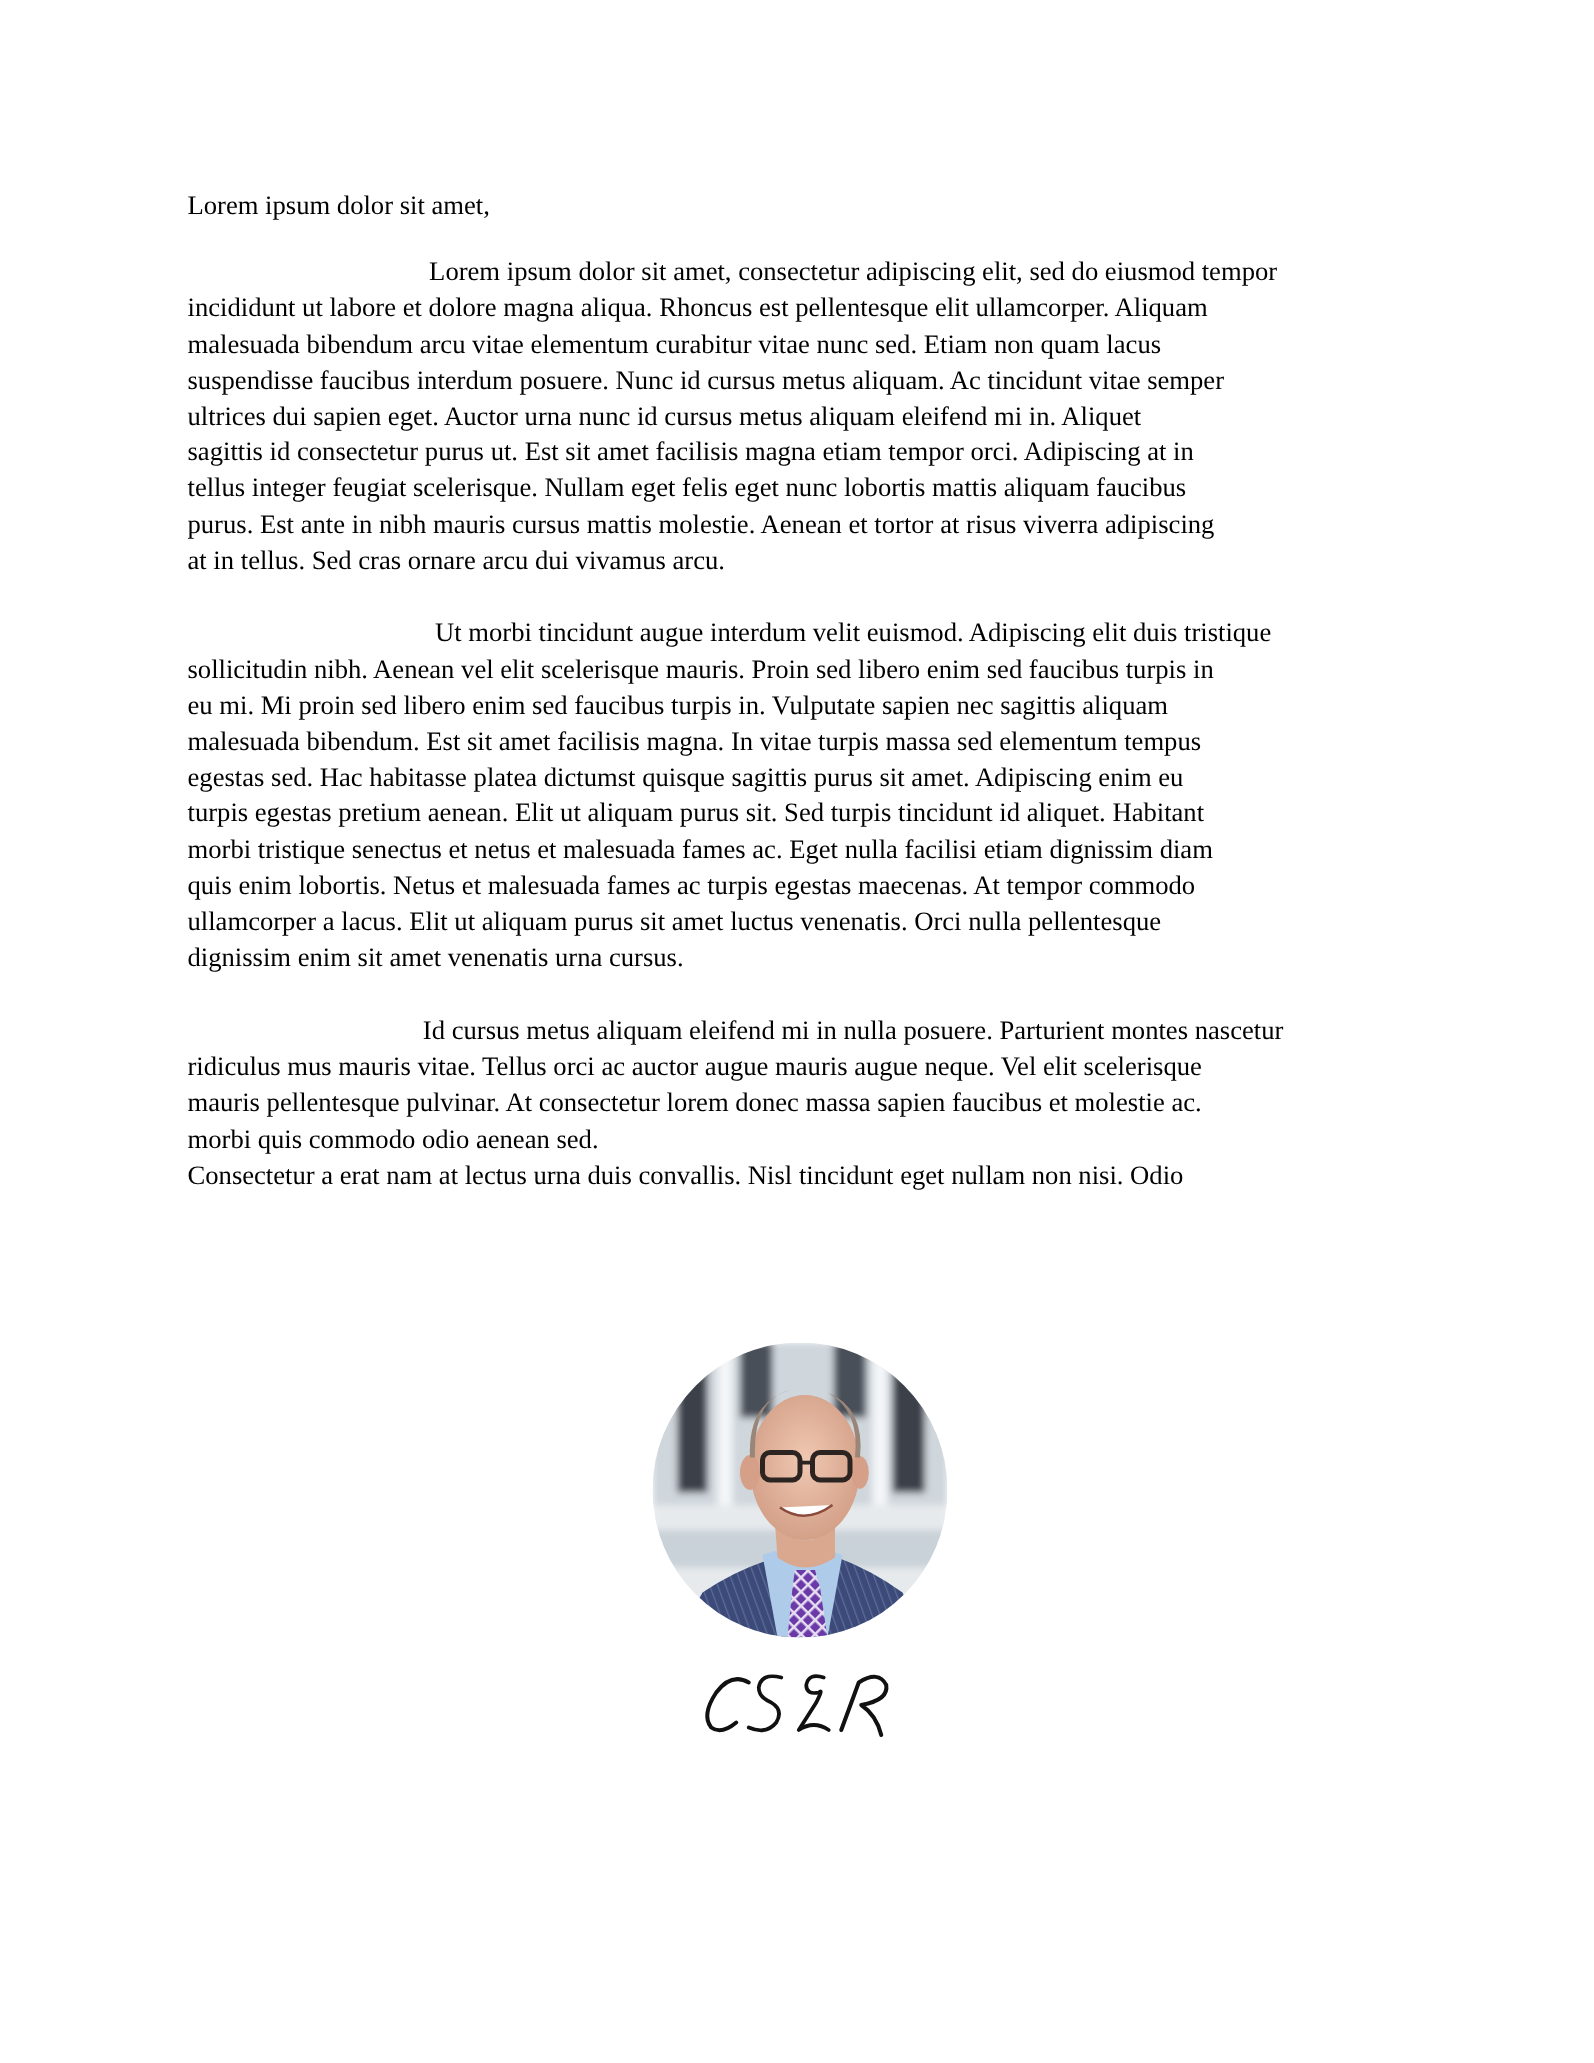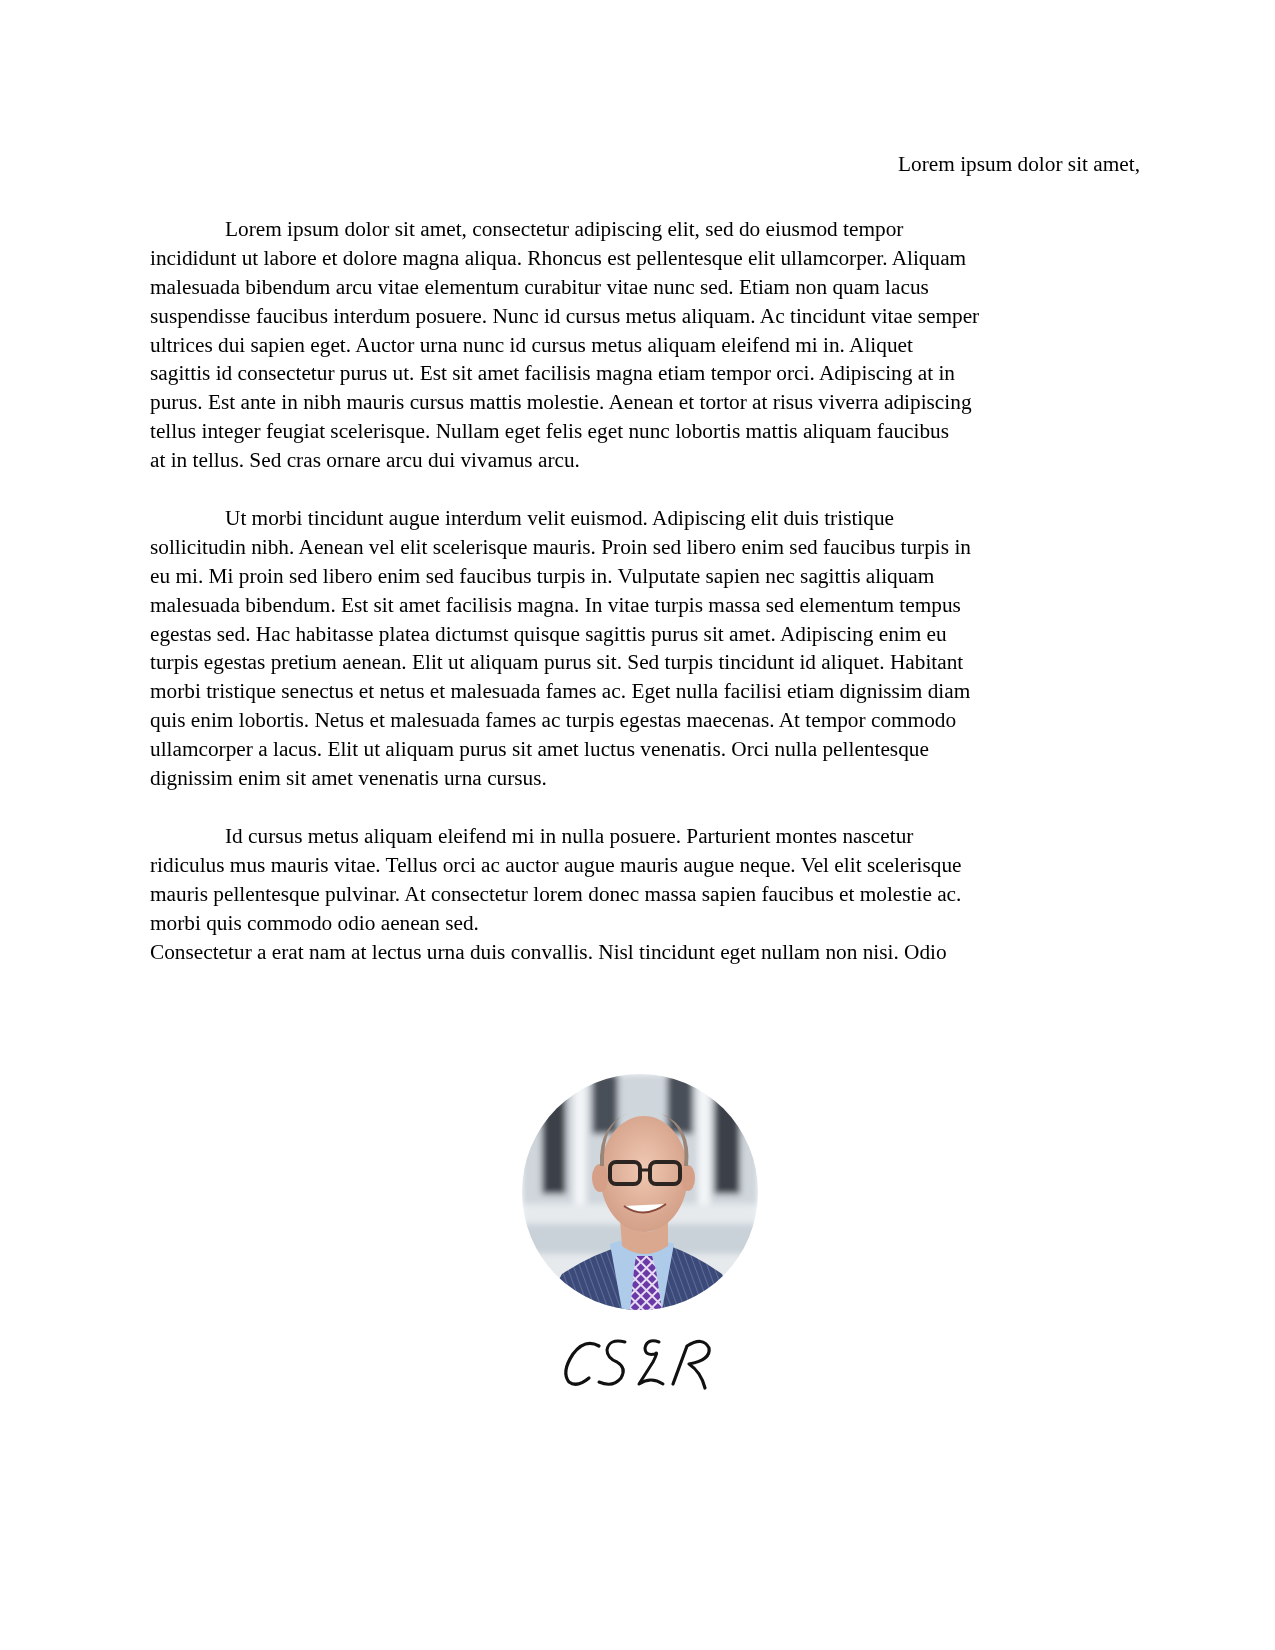"Lorem ipsum dolor sit amet," .salutation { margin: 0 0 36px 0 -> 0 0 24px 0; text-align: right -> none }
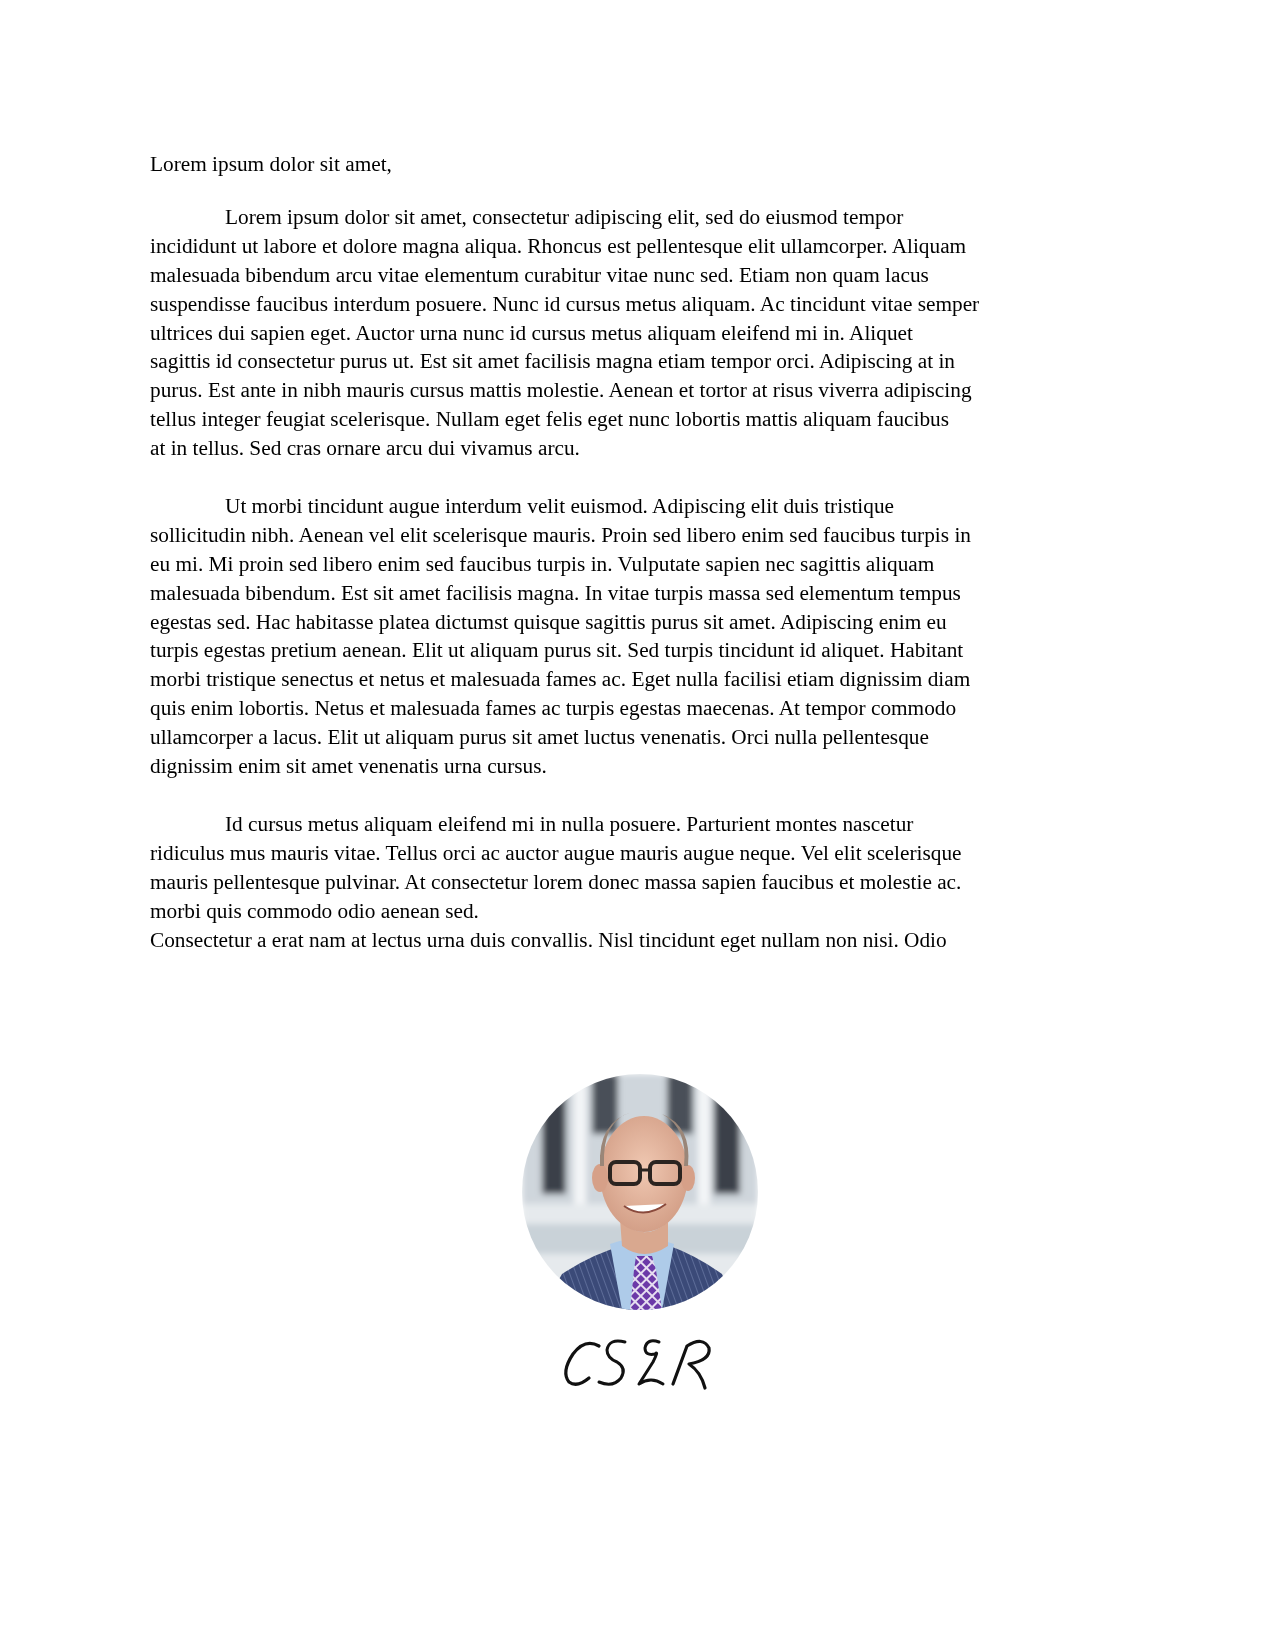"Lorem ipsum dolor sit amet, consectetur" .line.indent { text-align: none -> center }
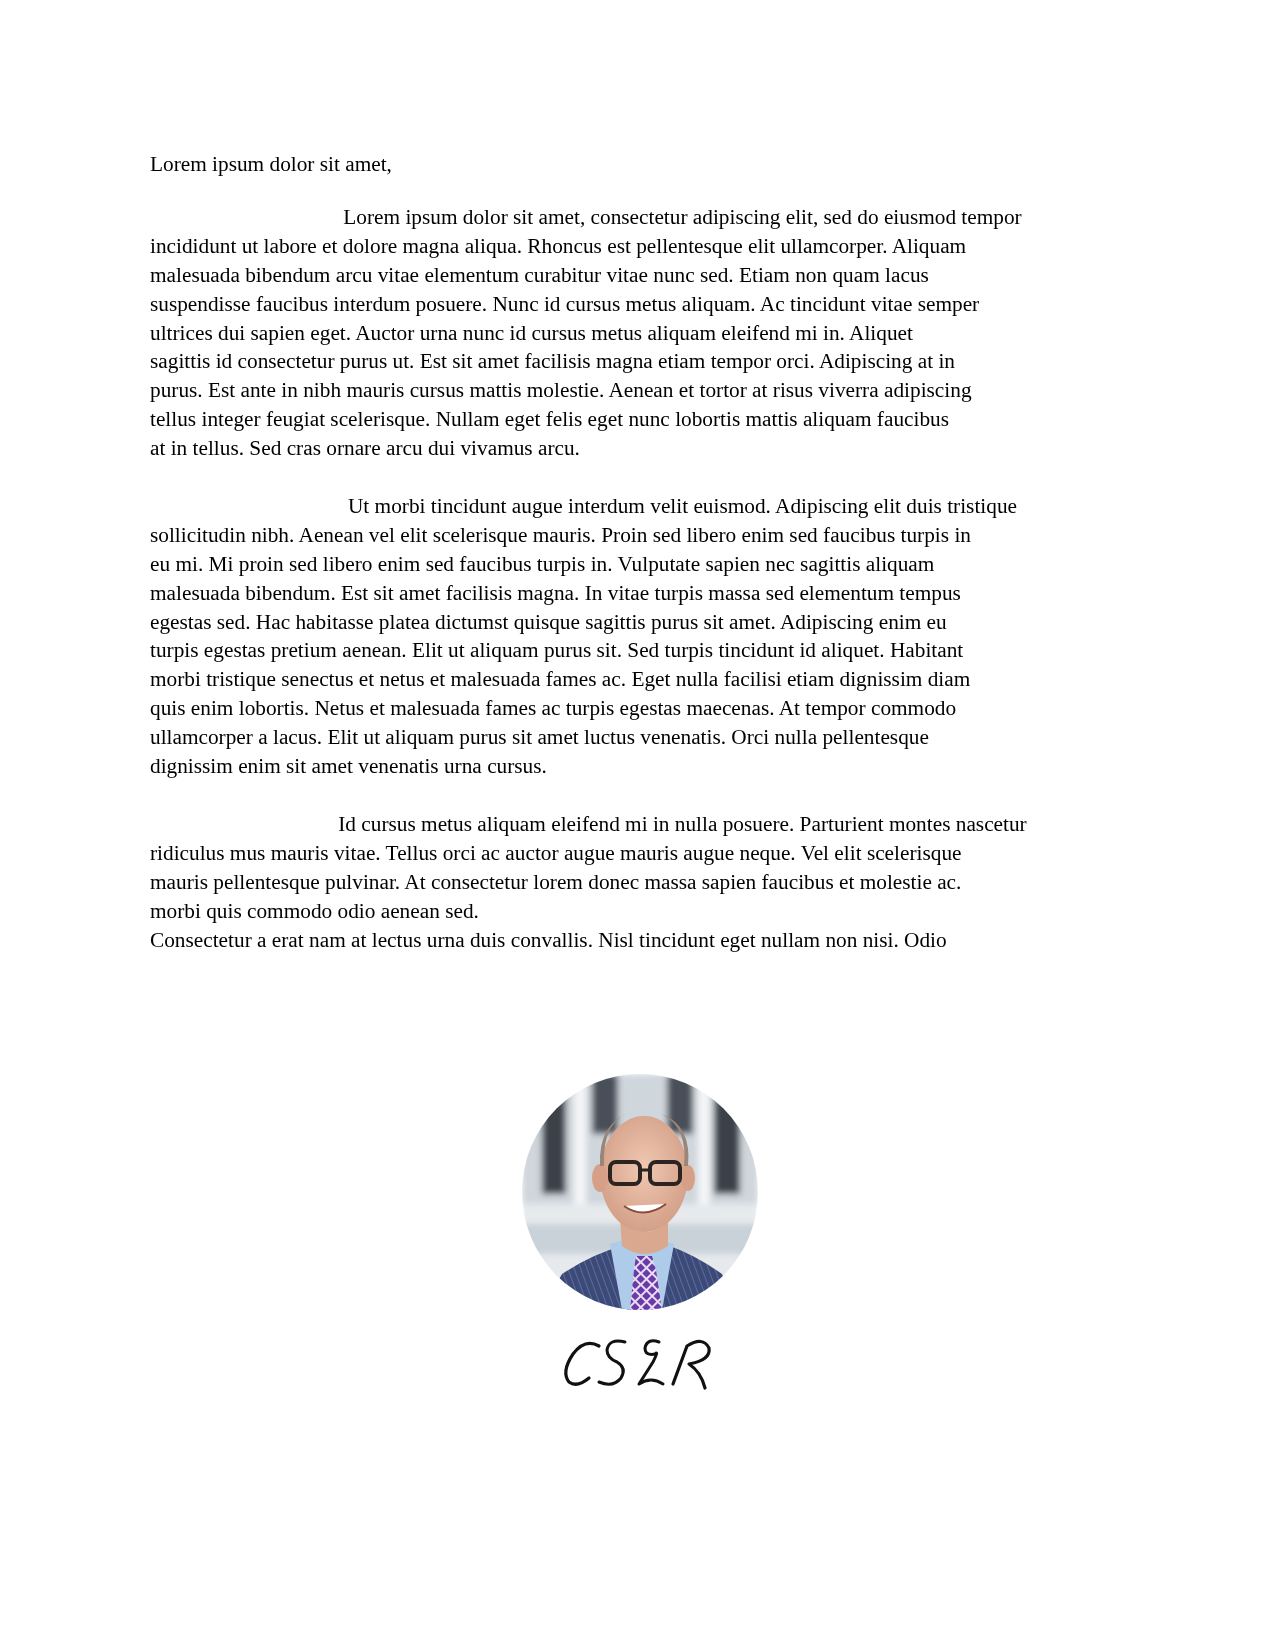"purus. Est ante in nibh" span.line { order: before "tellus integer feugiat scelerisque." -> after "tellus integer feugiat scelerisque." }
